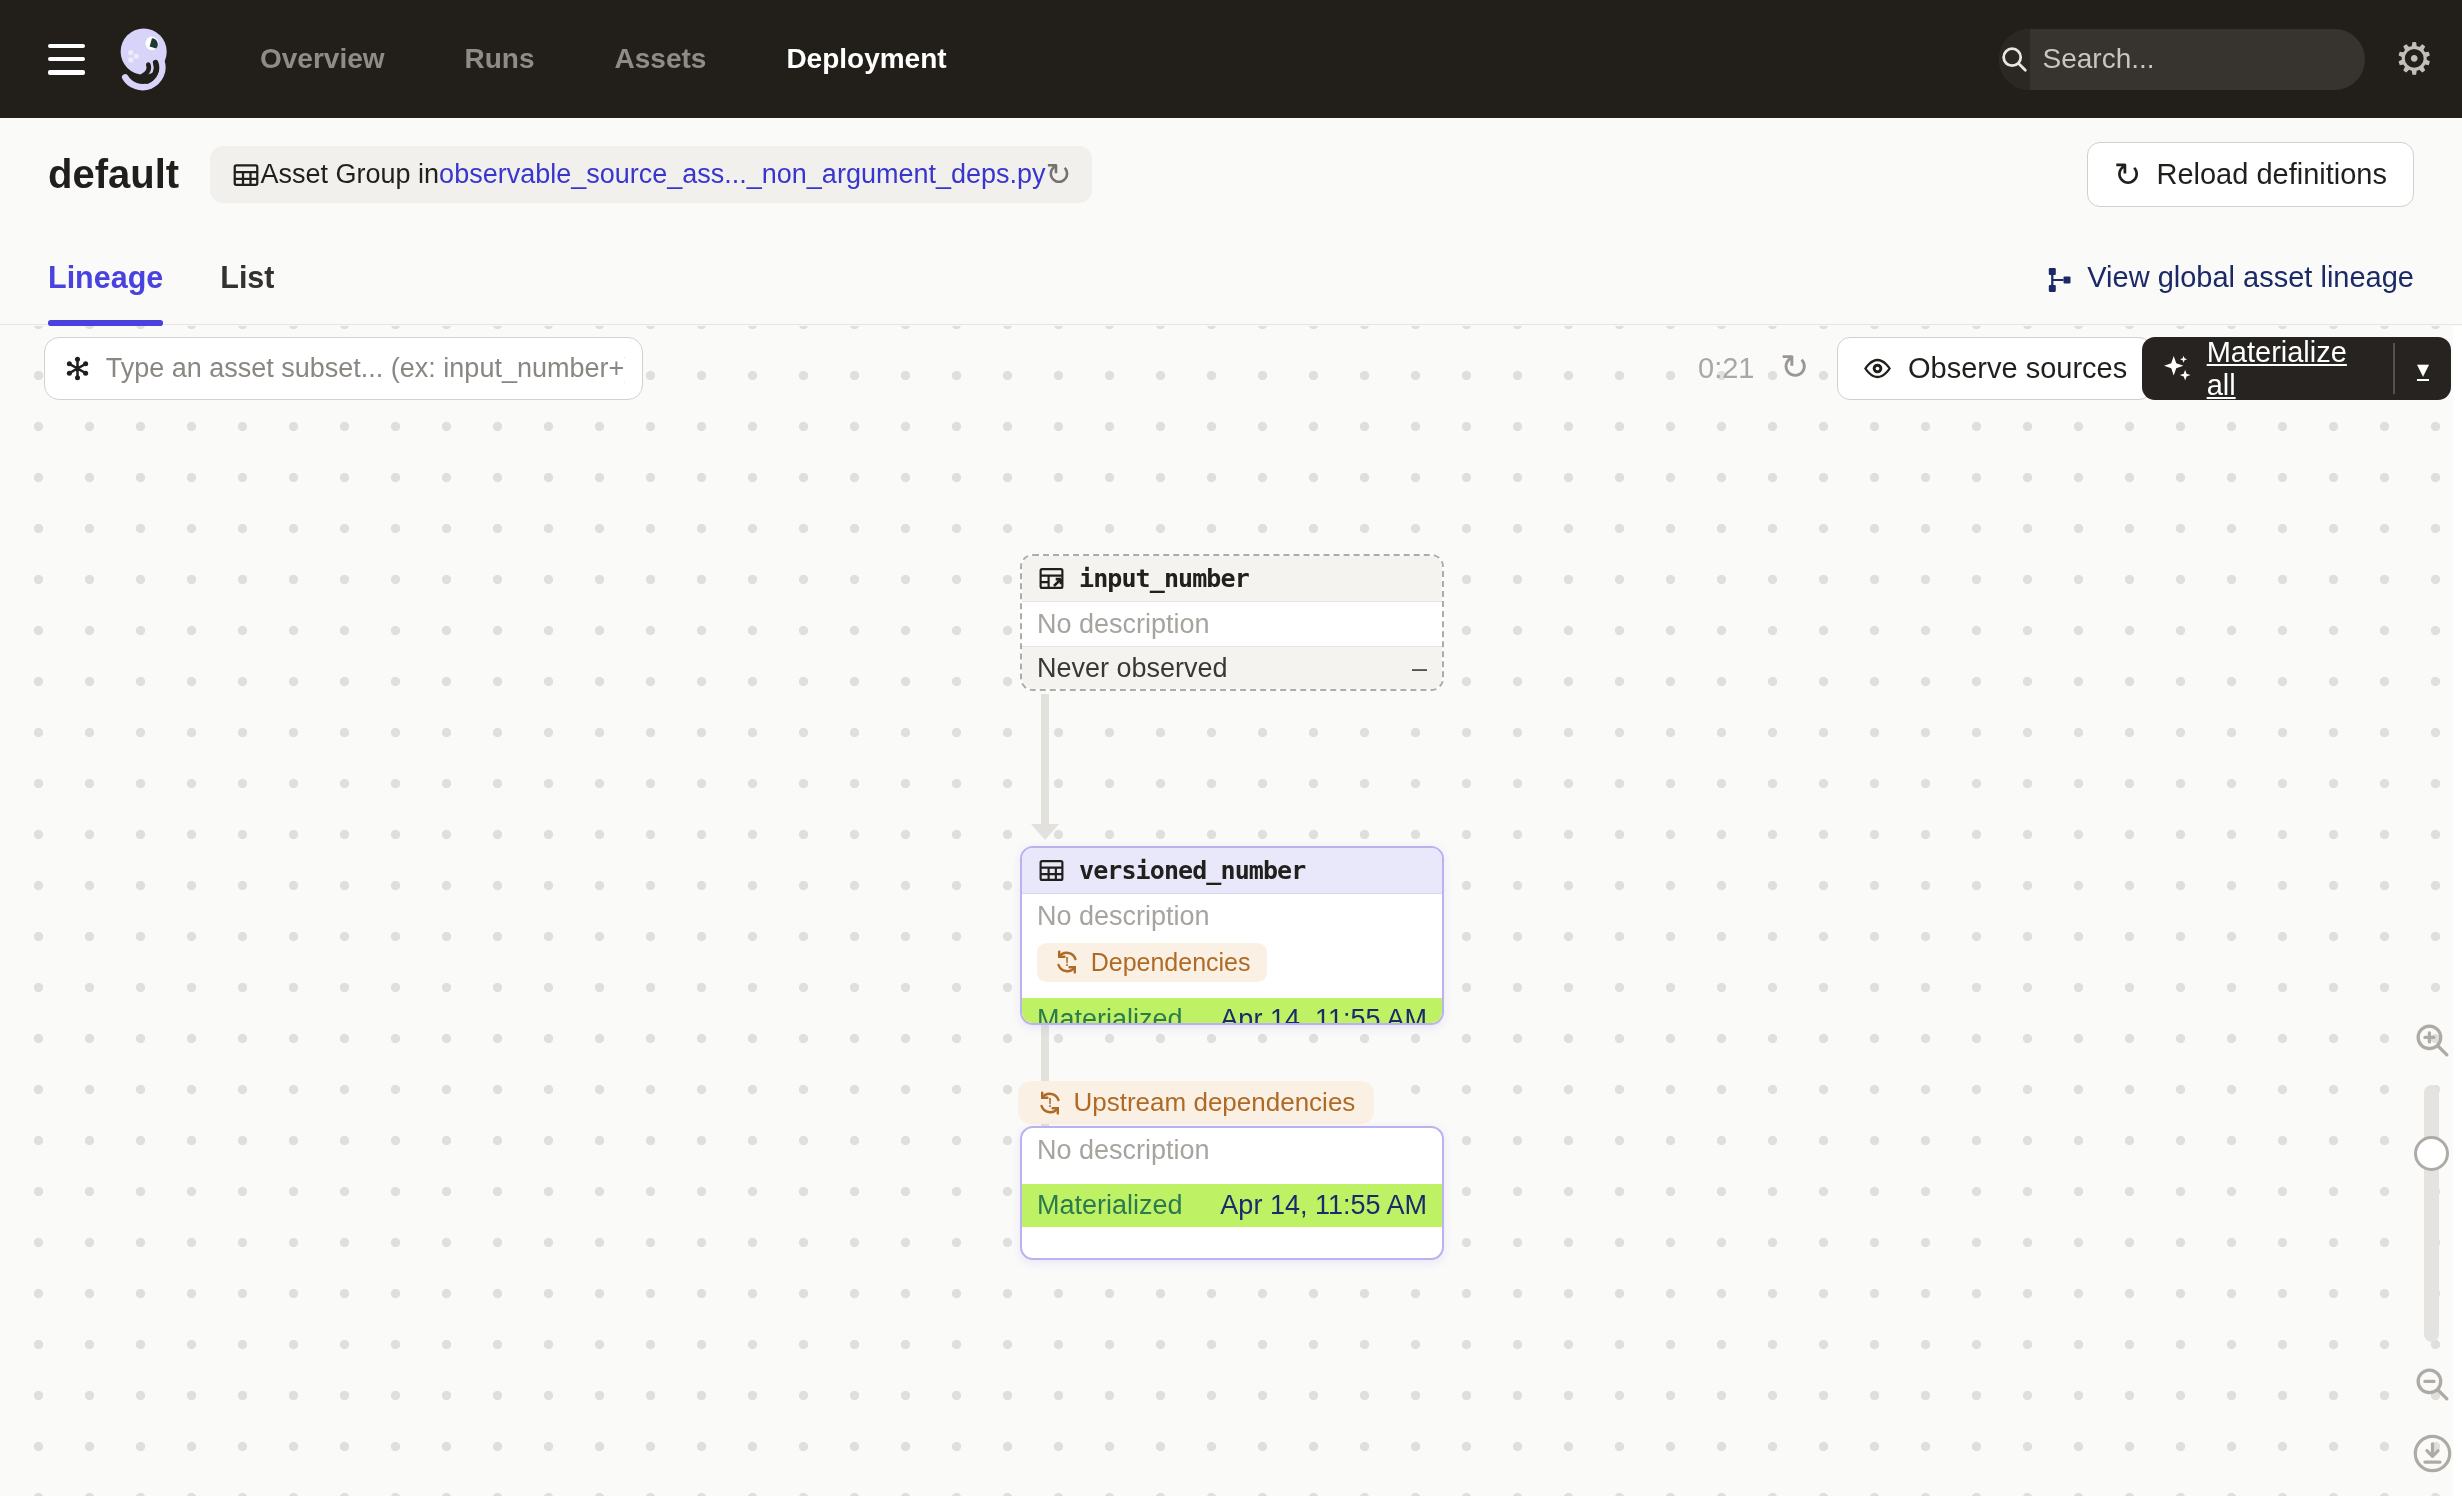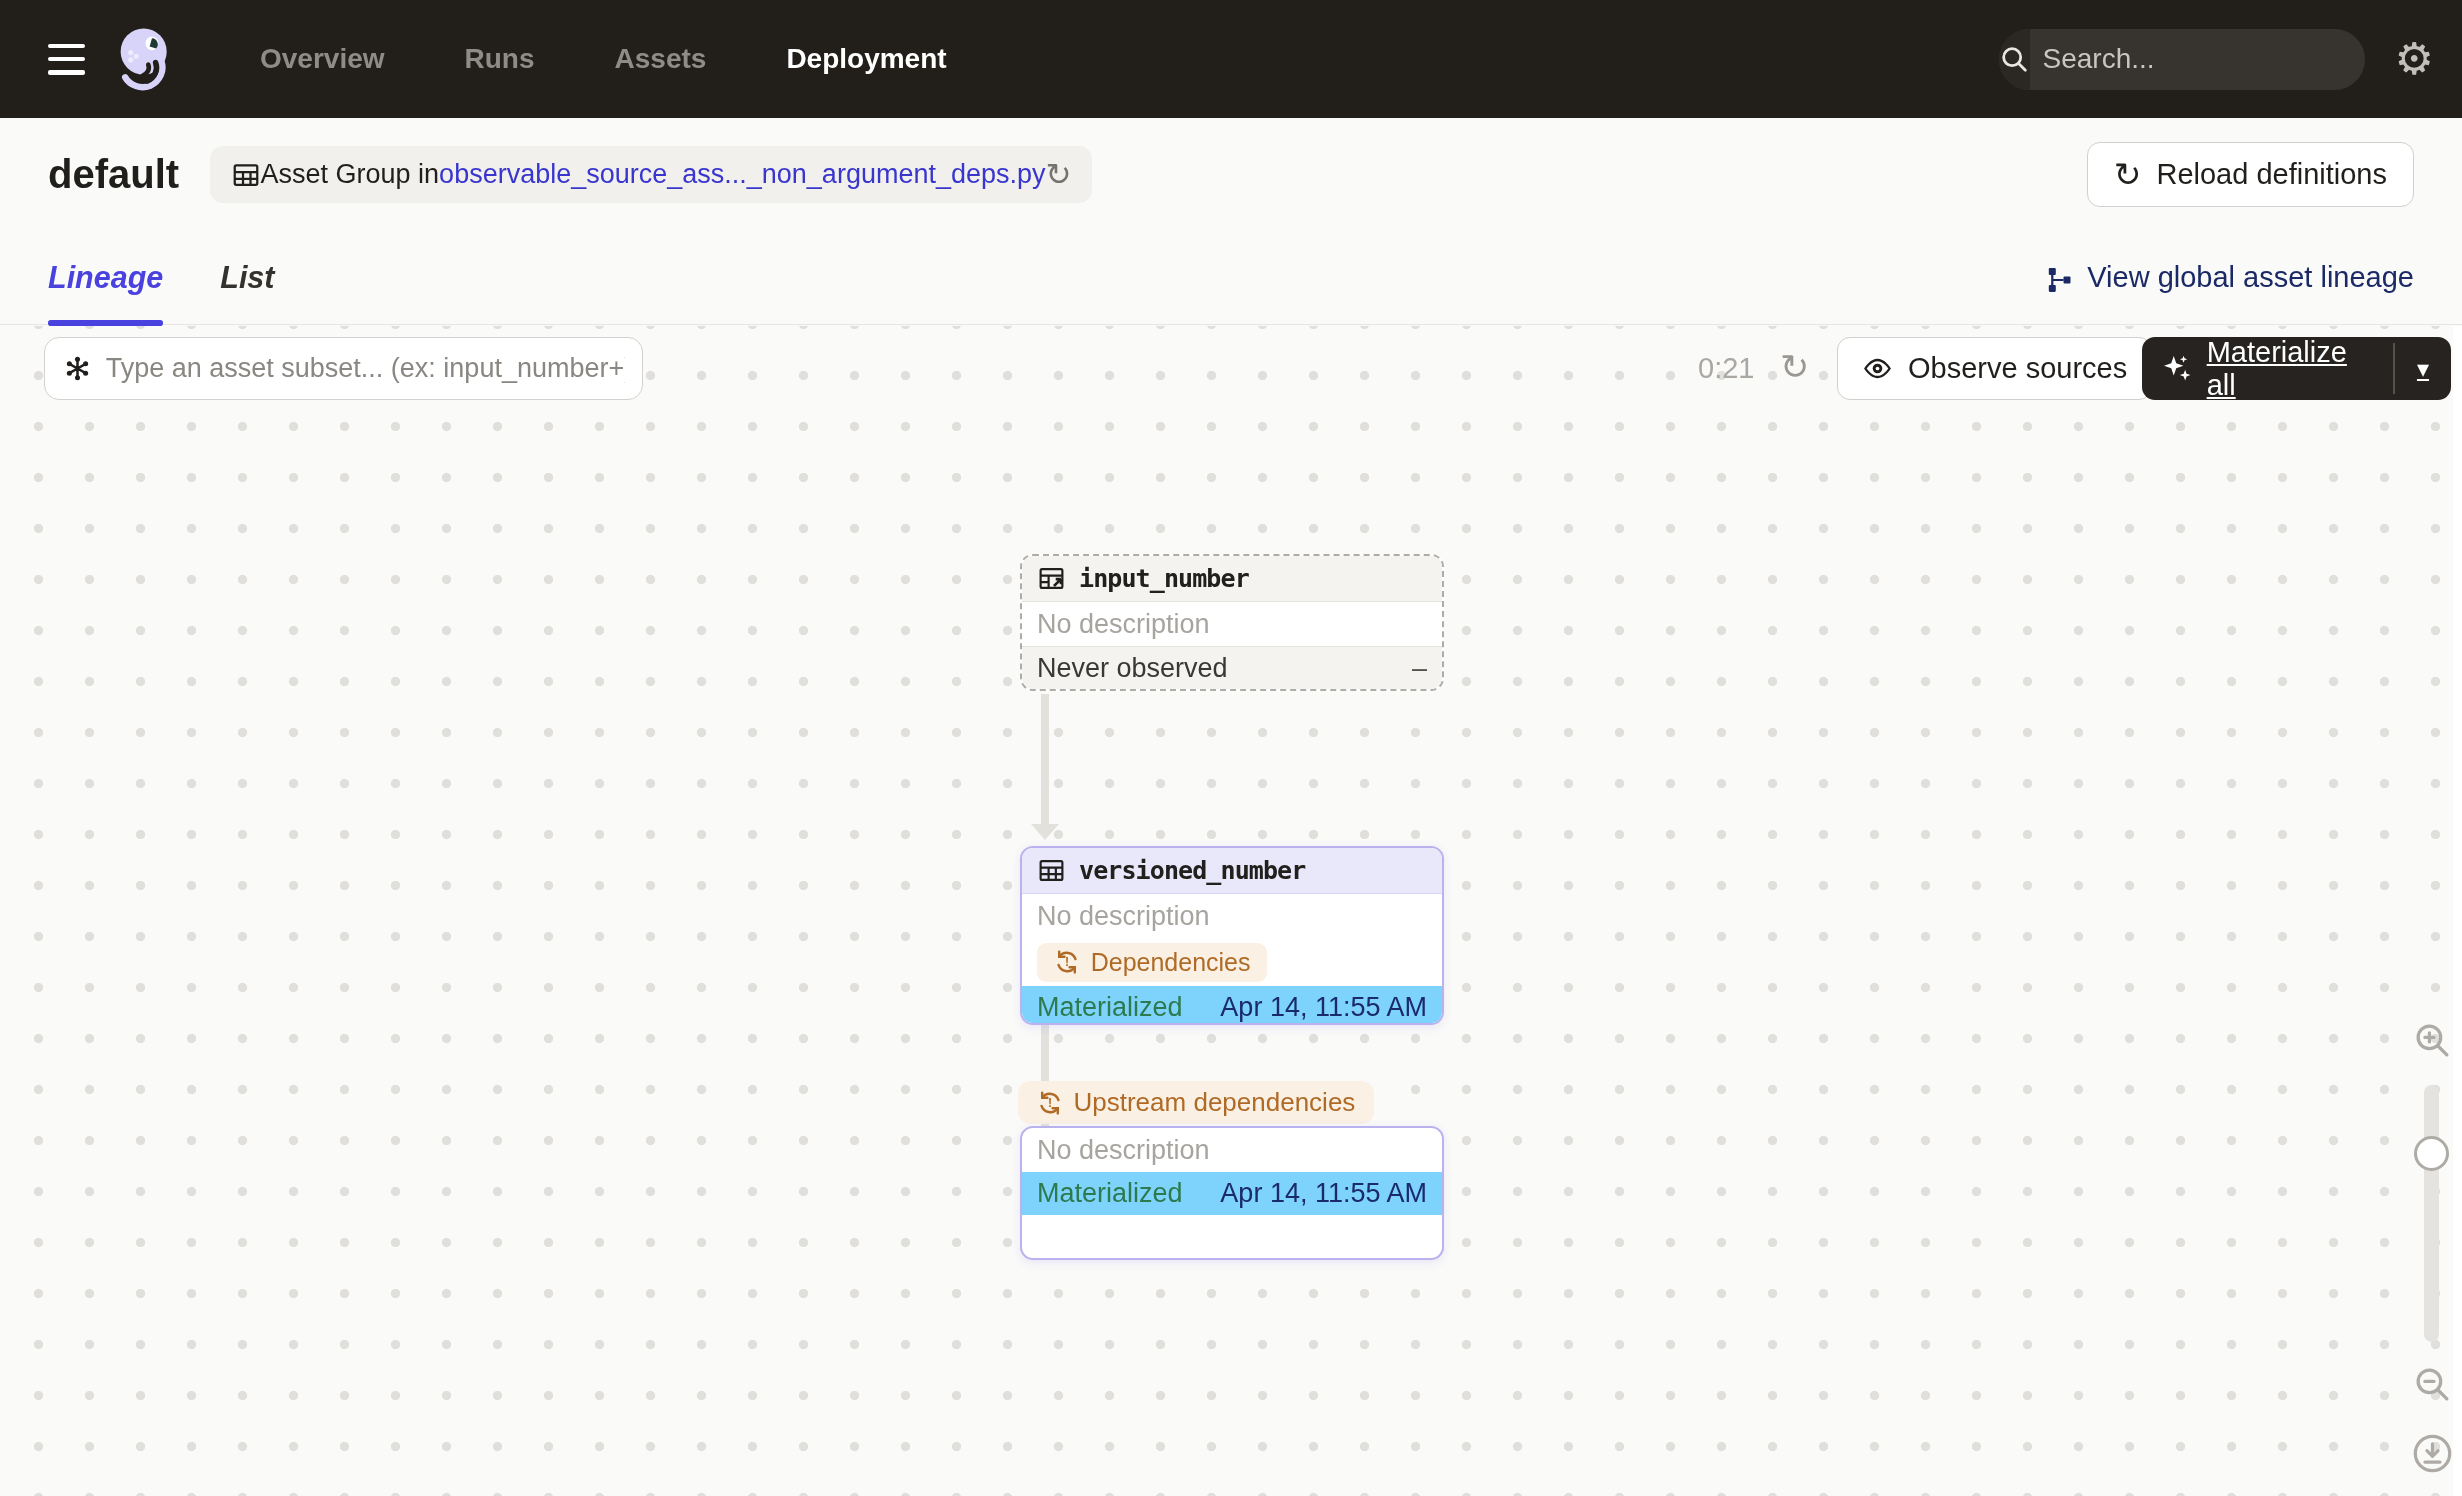"Lineage" .tab { font-style: italic -> none }
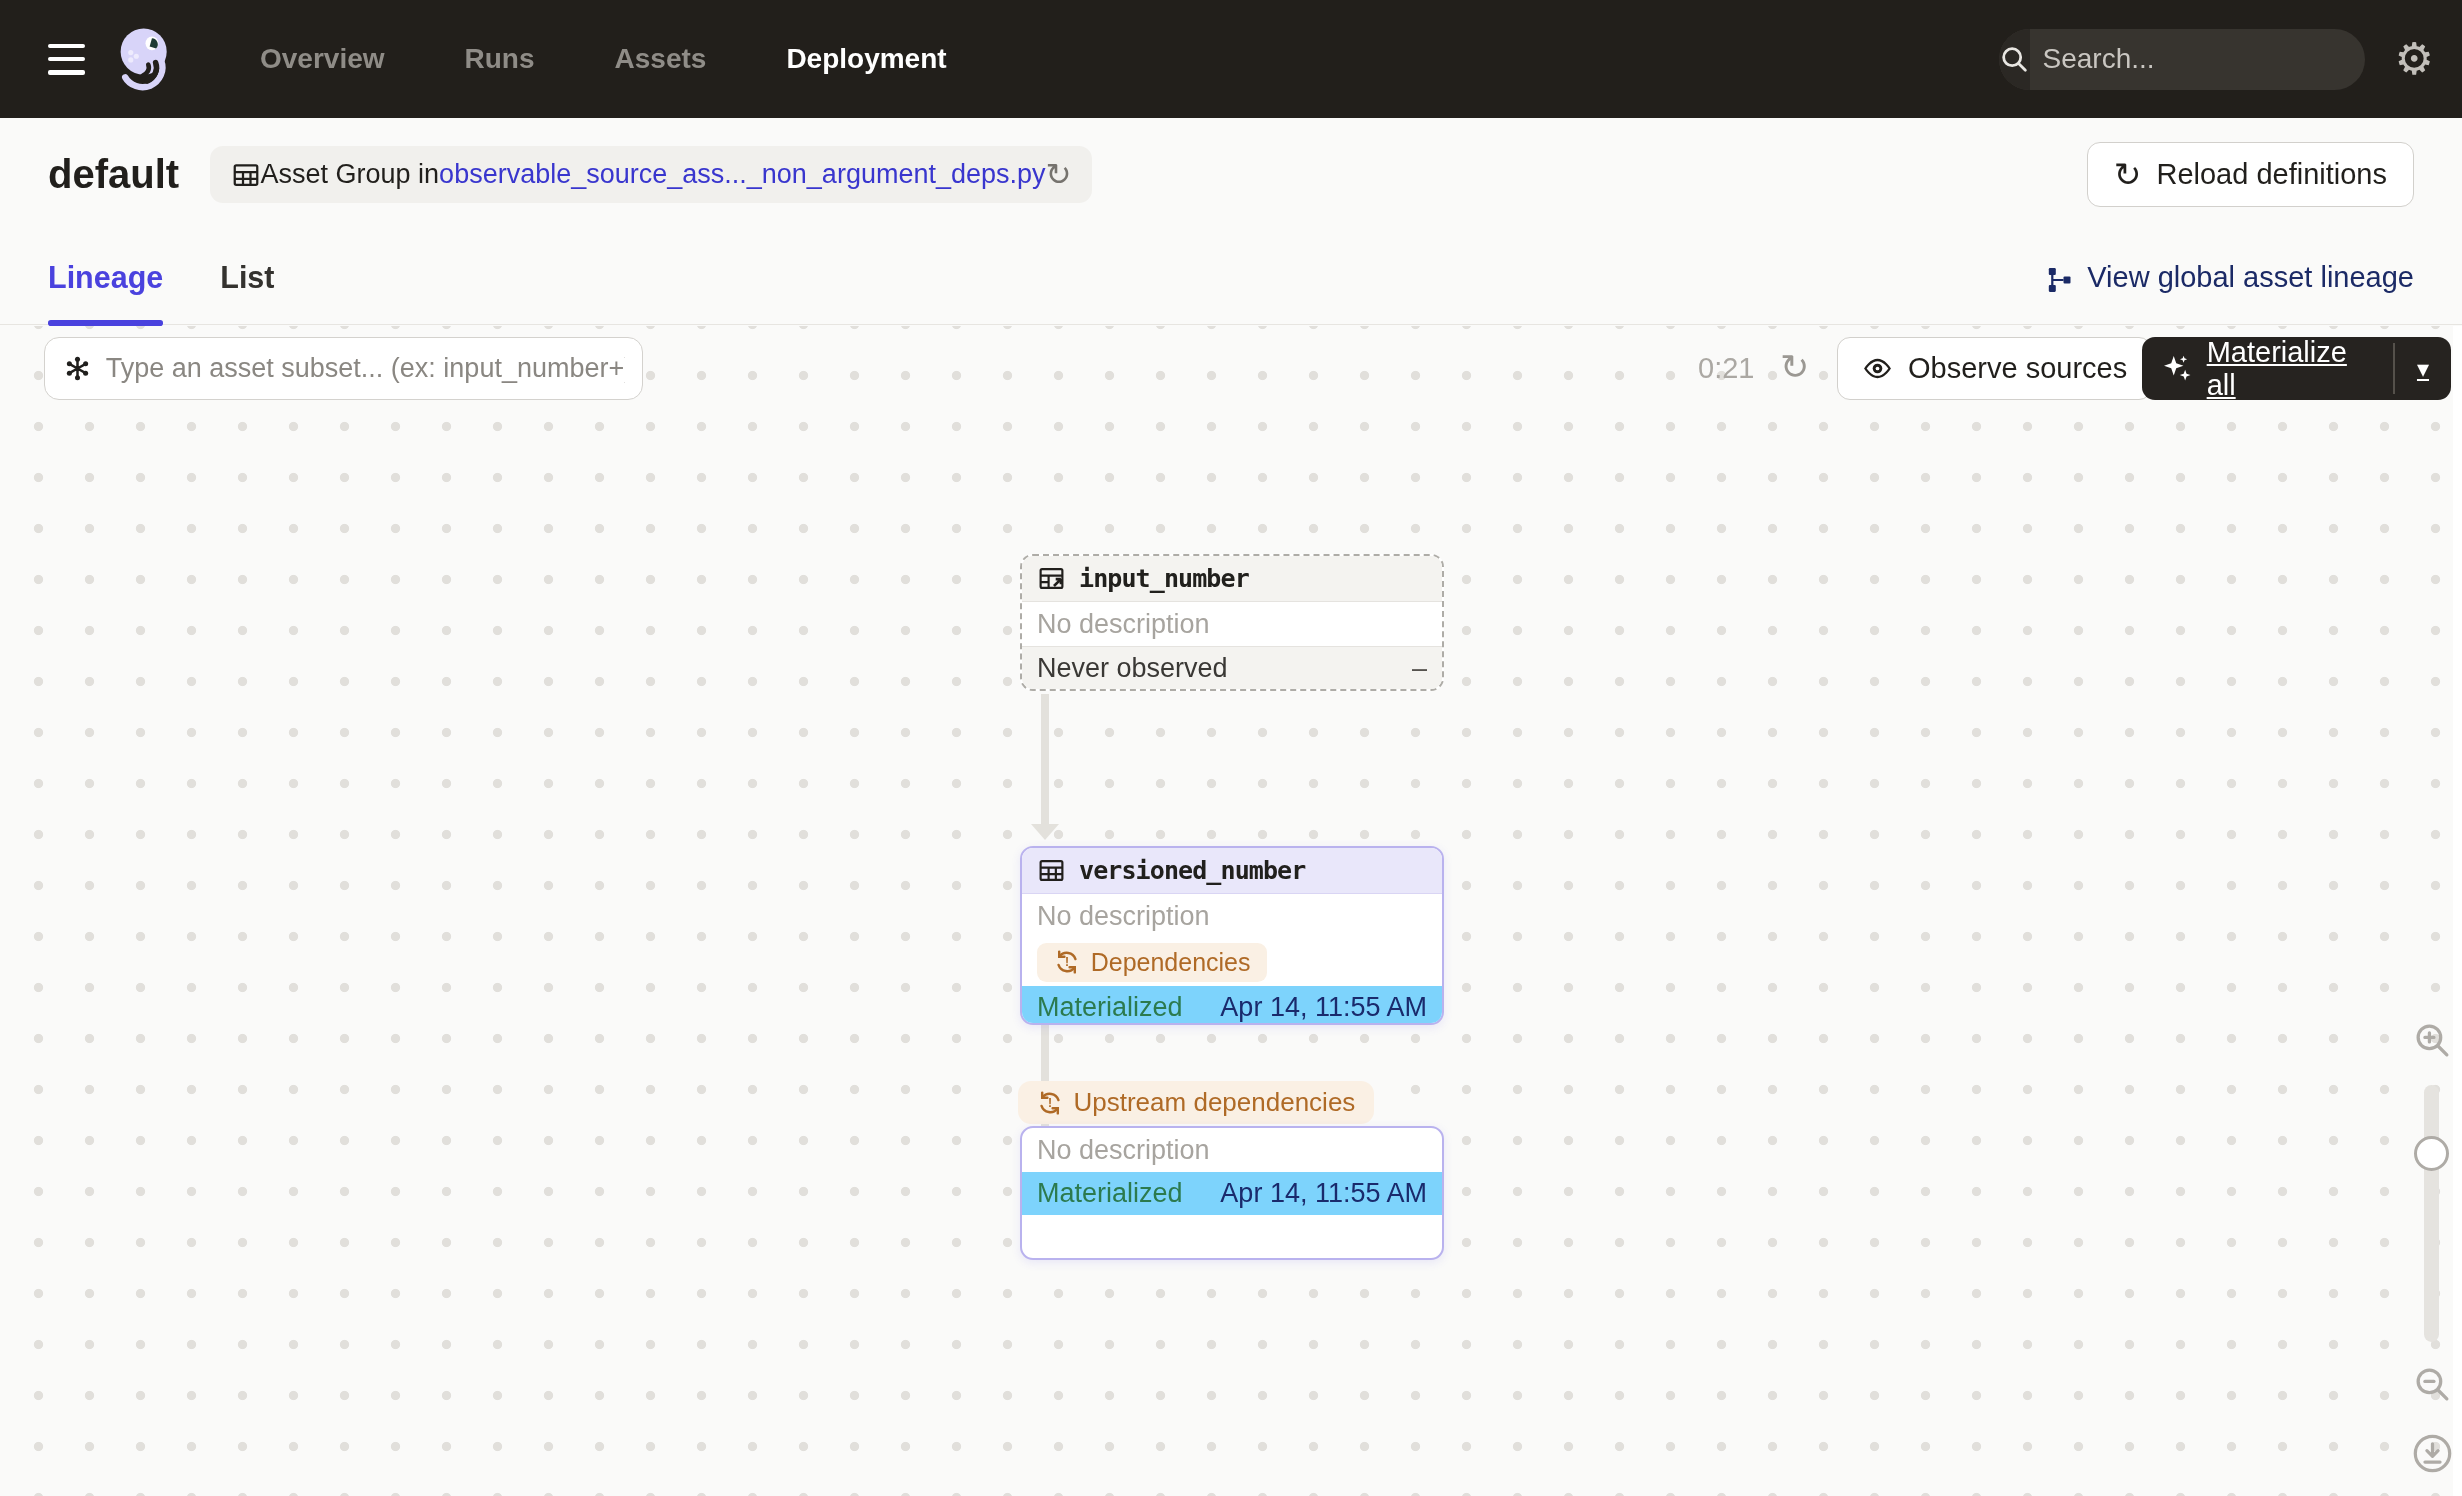"Materialized" .node.solid .node-footer { background: #7dd3fc -> #bef264; margin-top: none -> 12px }
